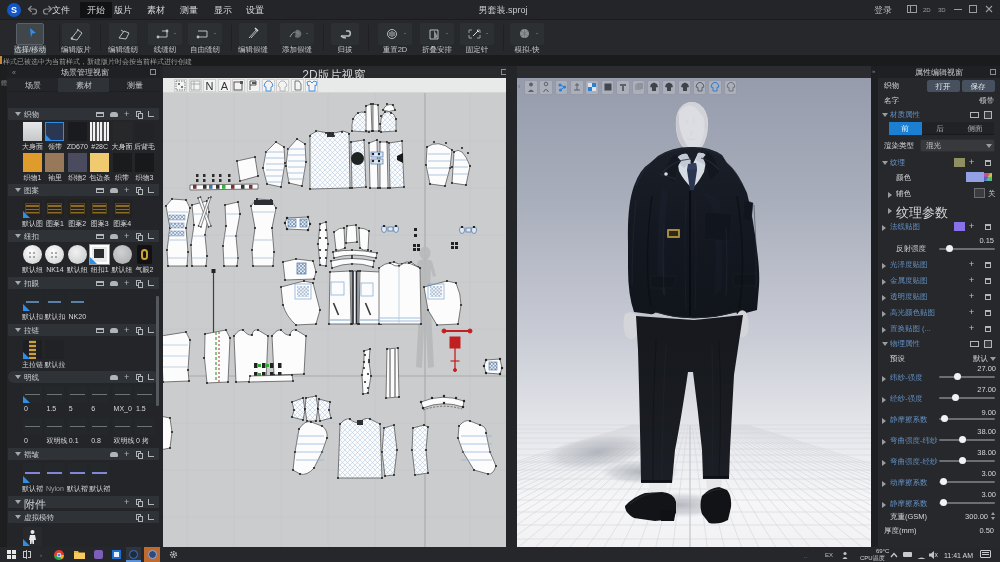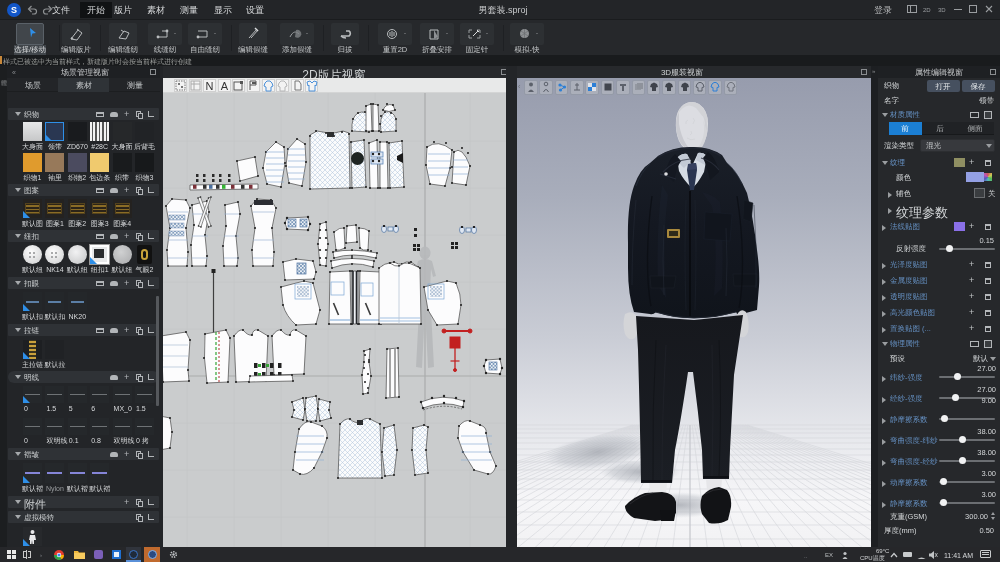"3D服装视窗" div.ab { html: <div> <div>3D服装视窗</div> <div></div> </div> -> none }
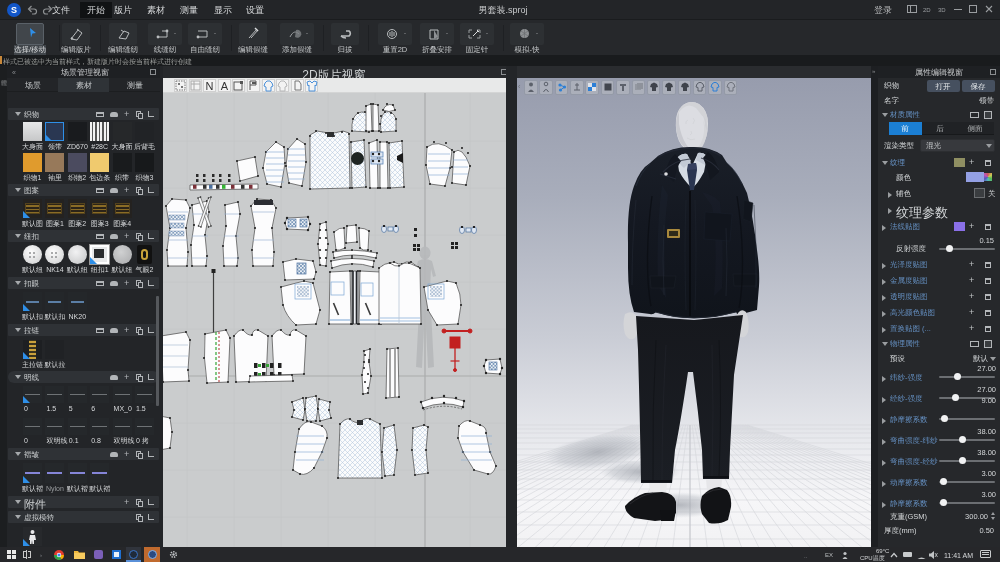"9.00" div.ab { top: 328px -> 340px }
